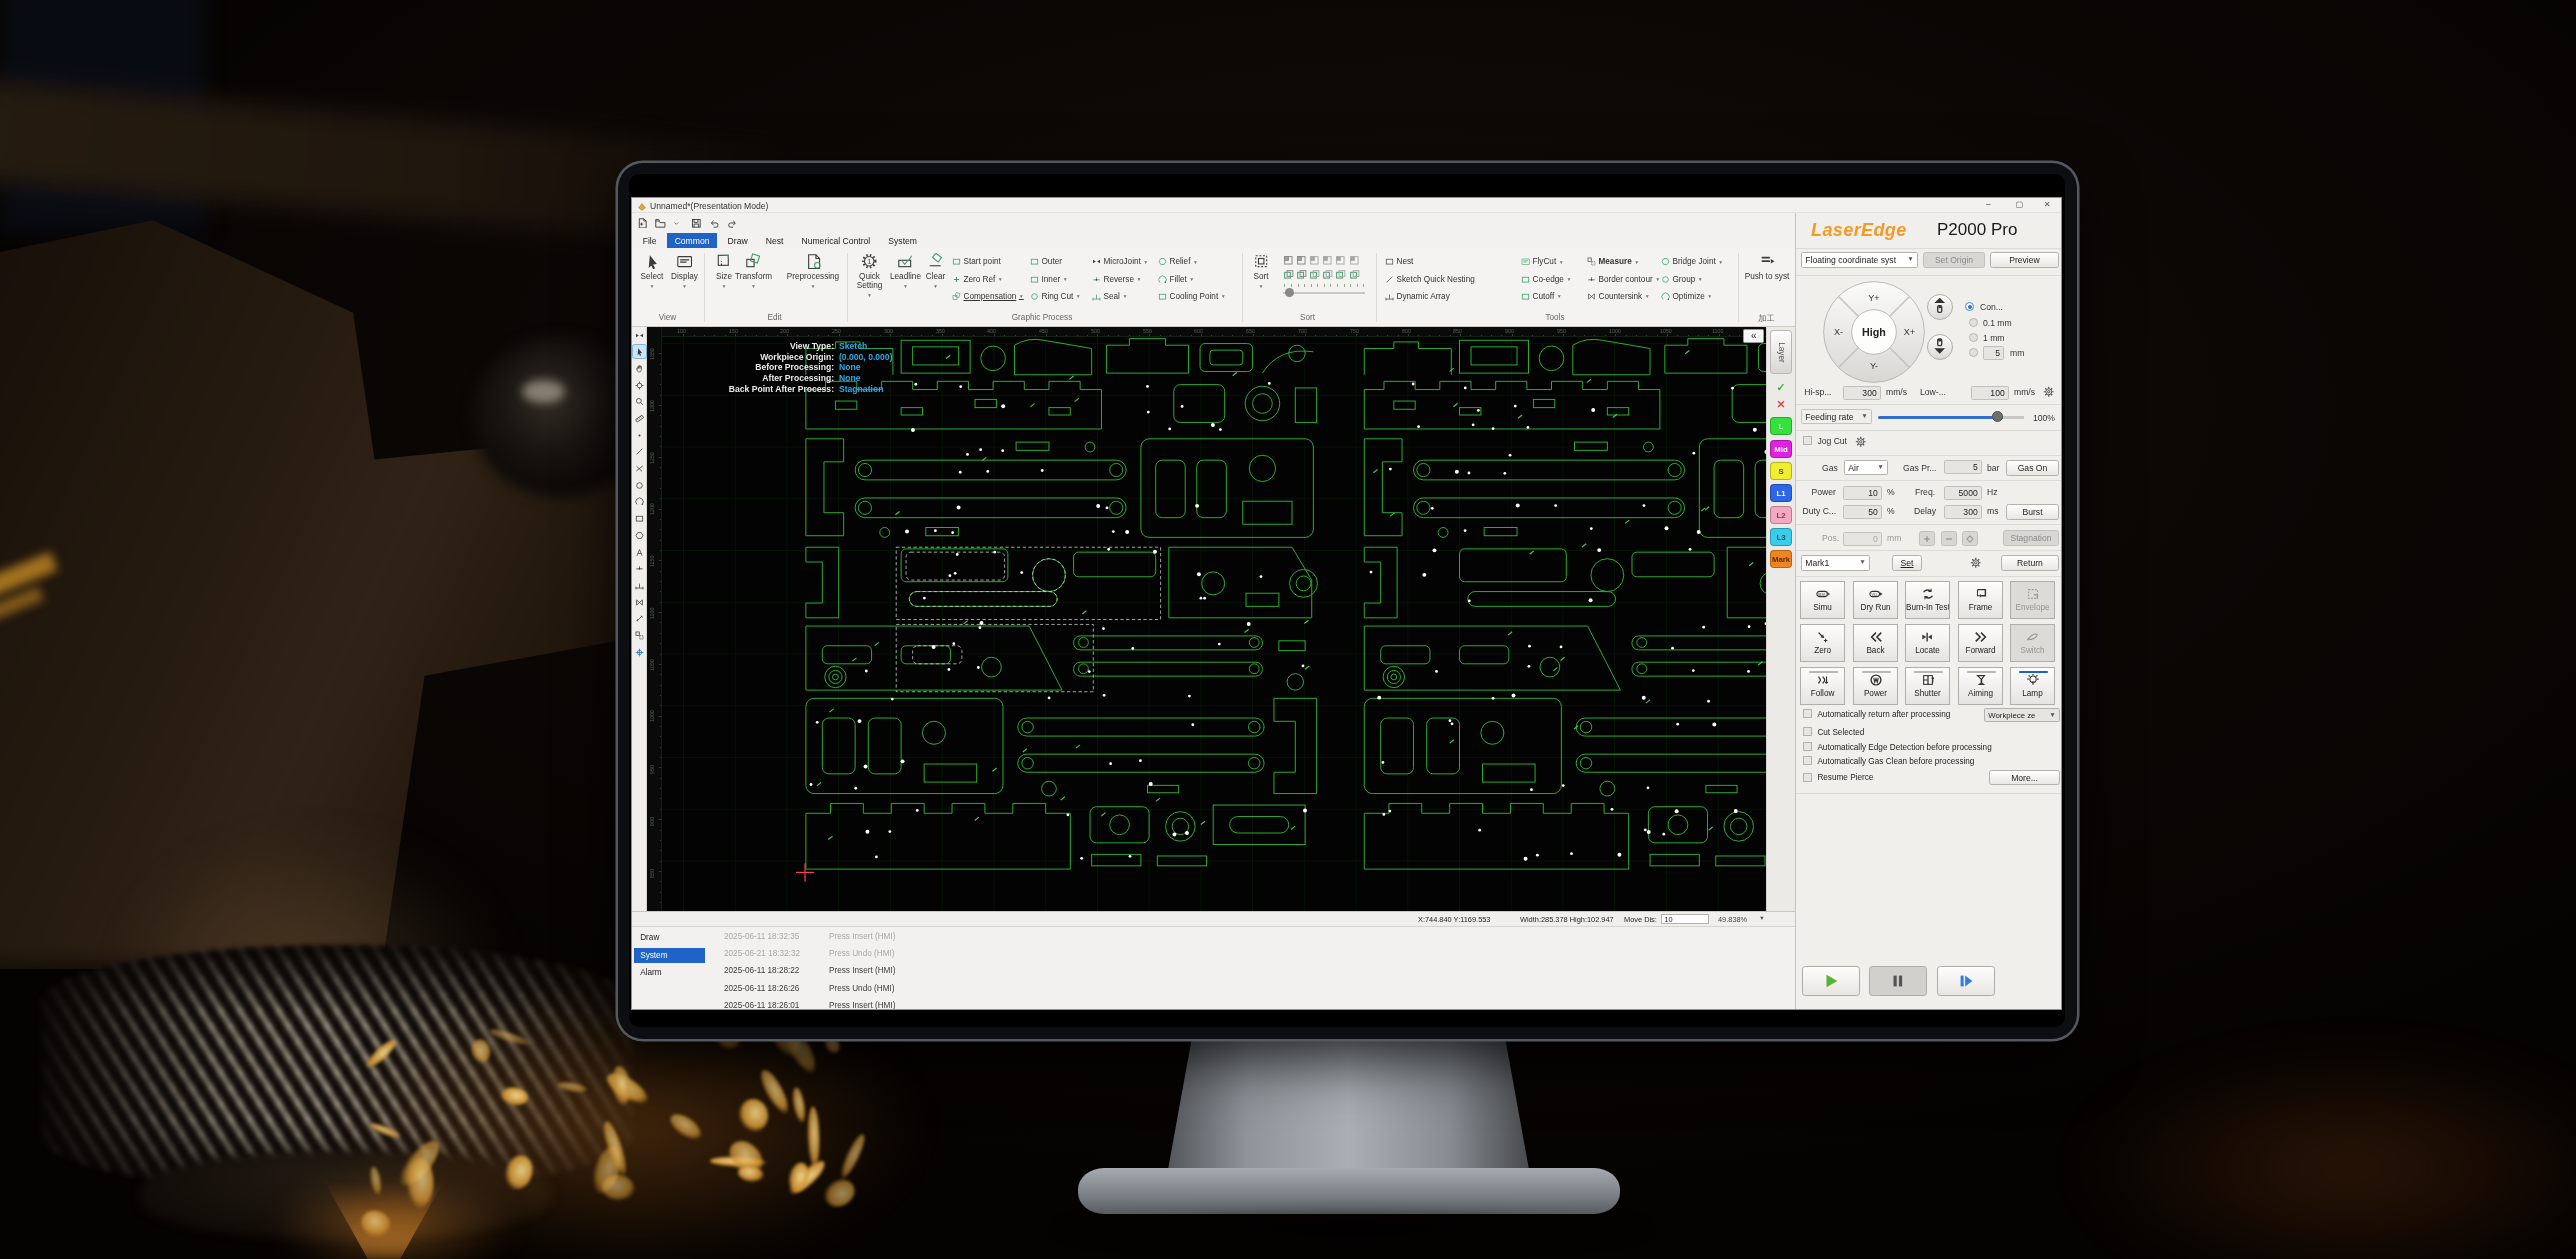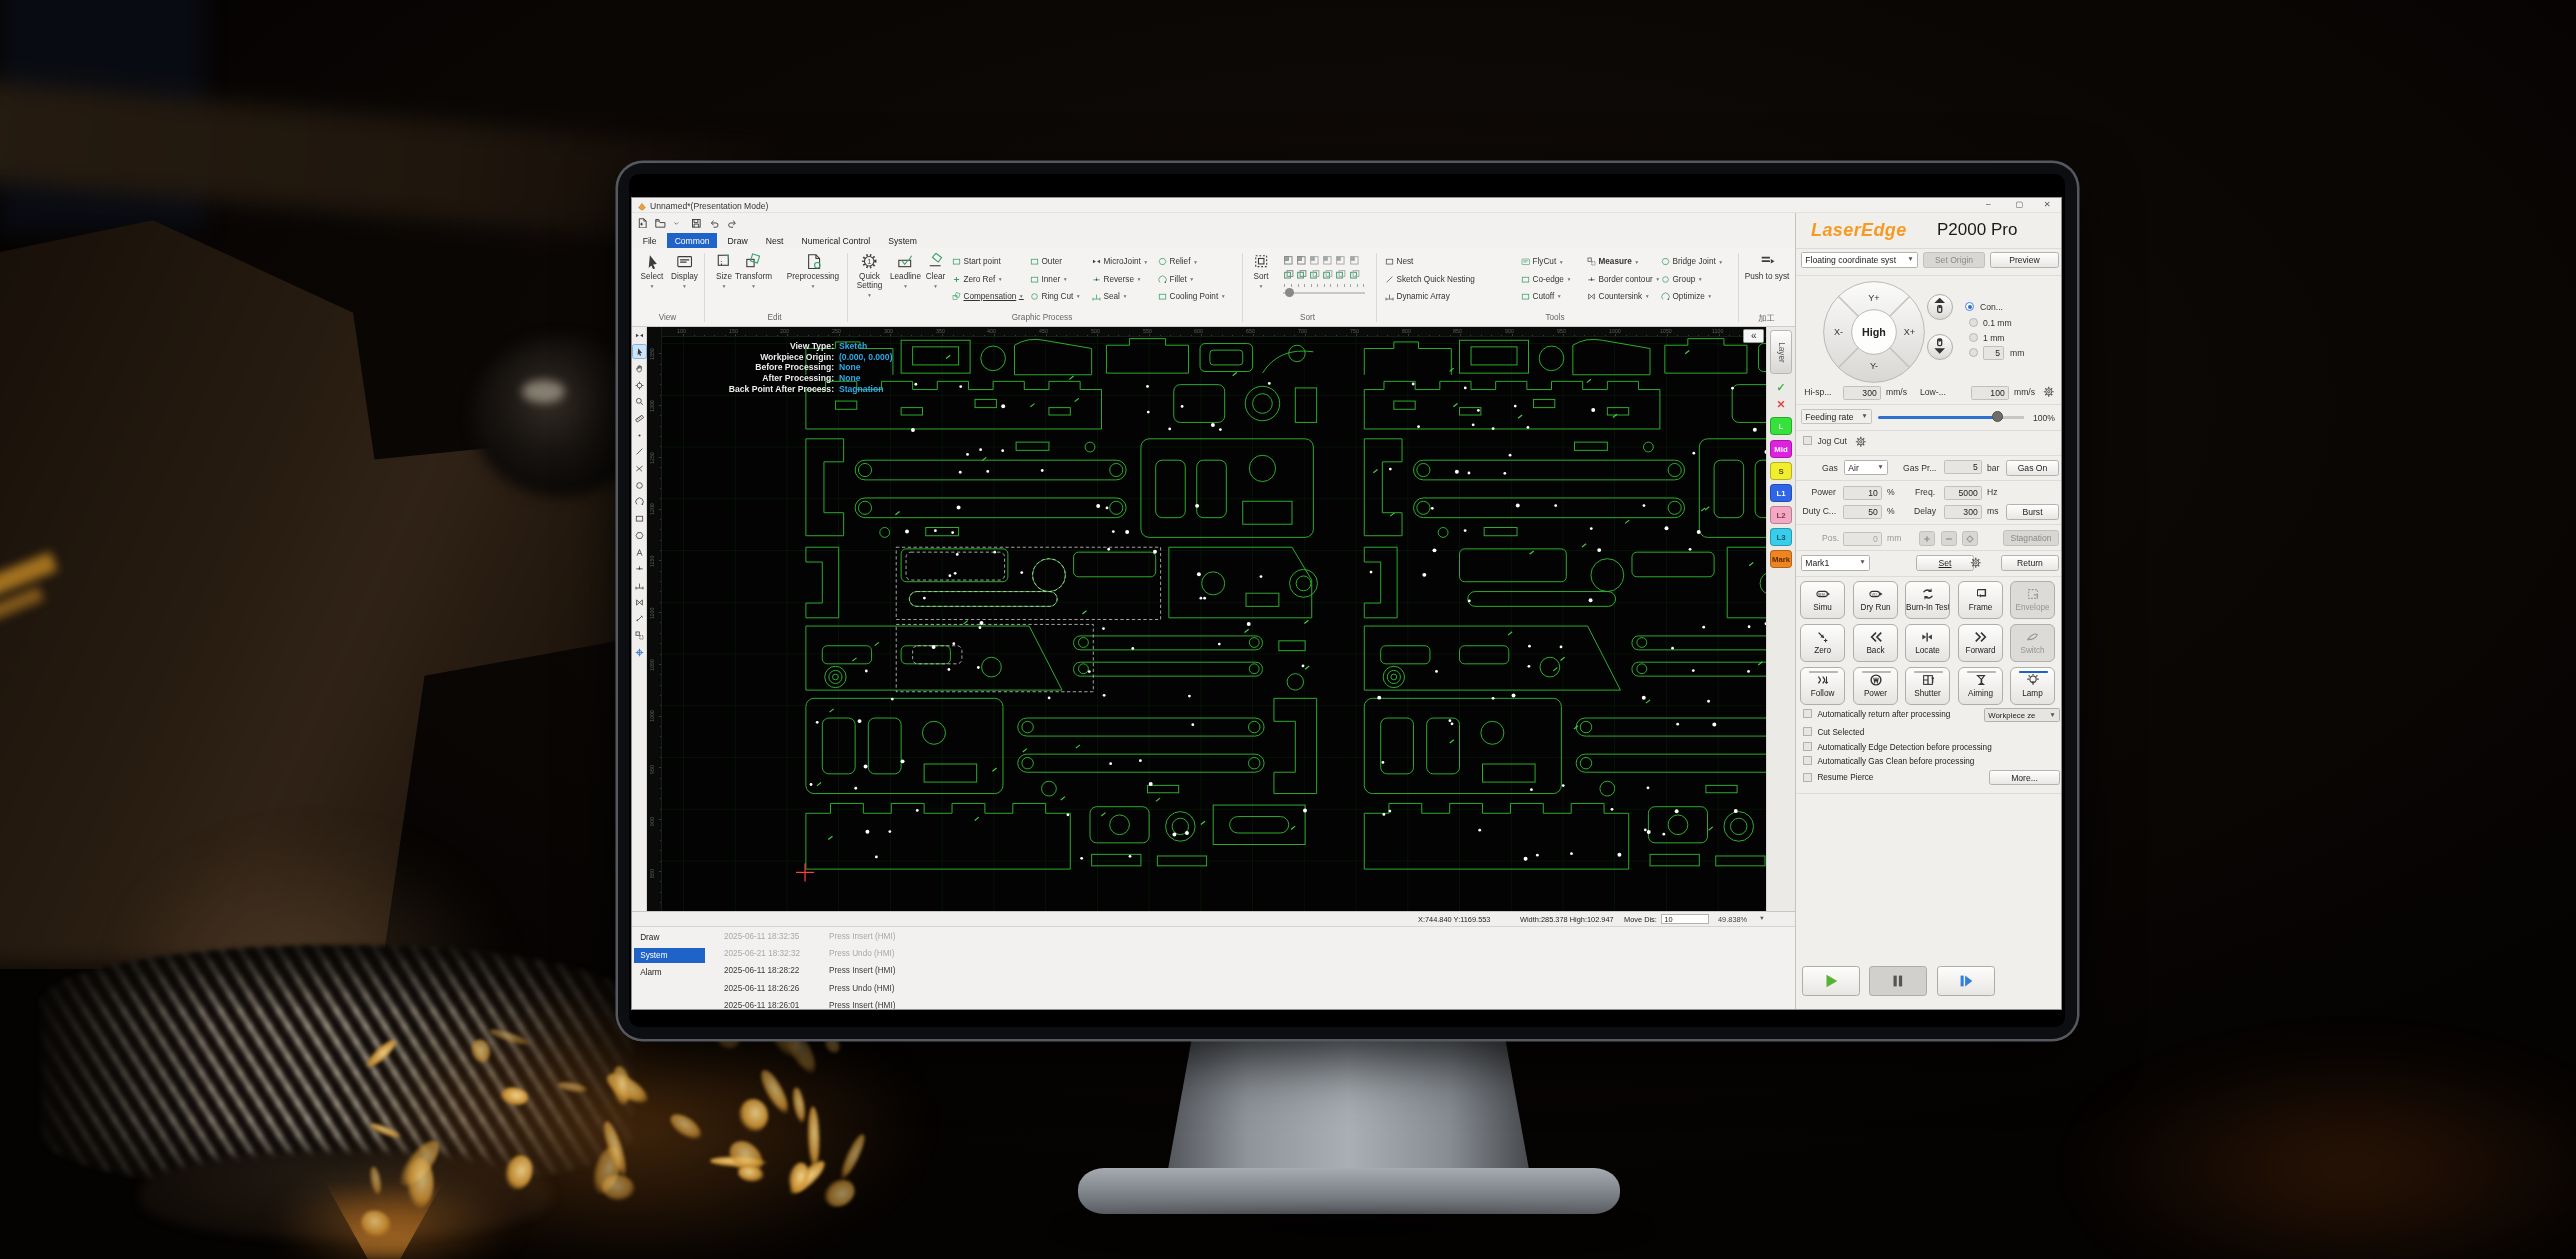"Set" div.btn { left: 120px -> 96px; width: 58px -> 30px }
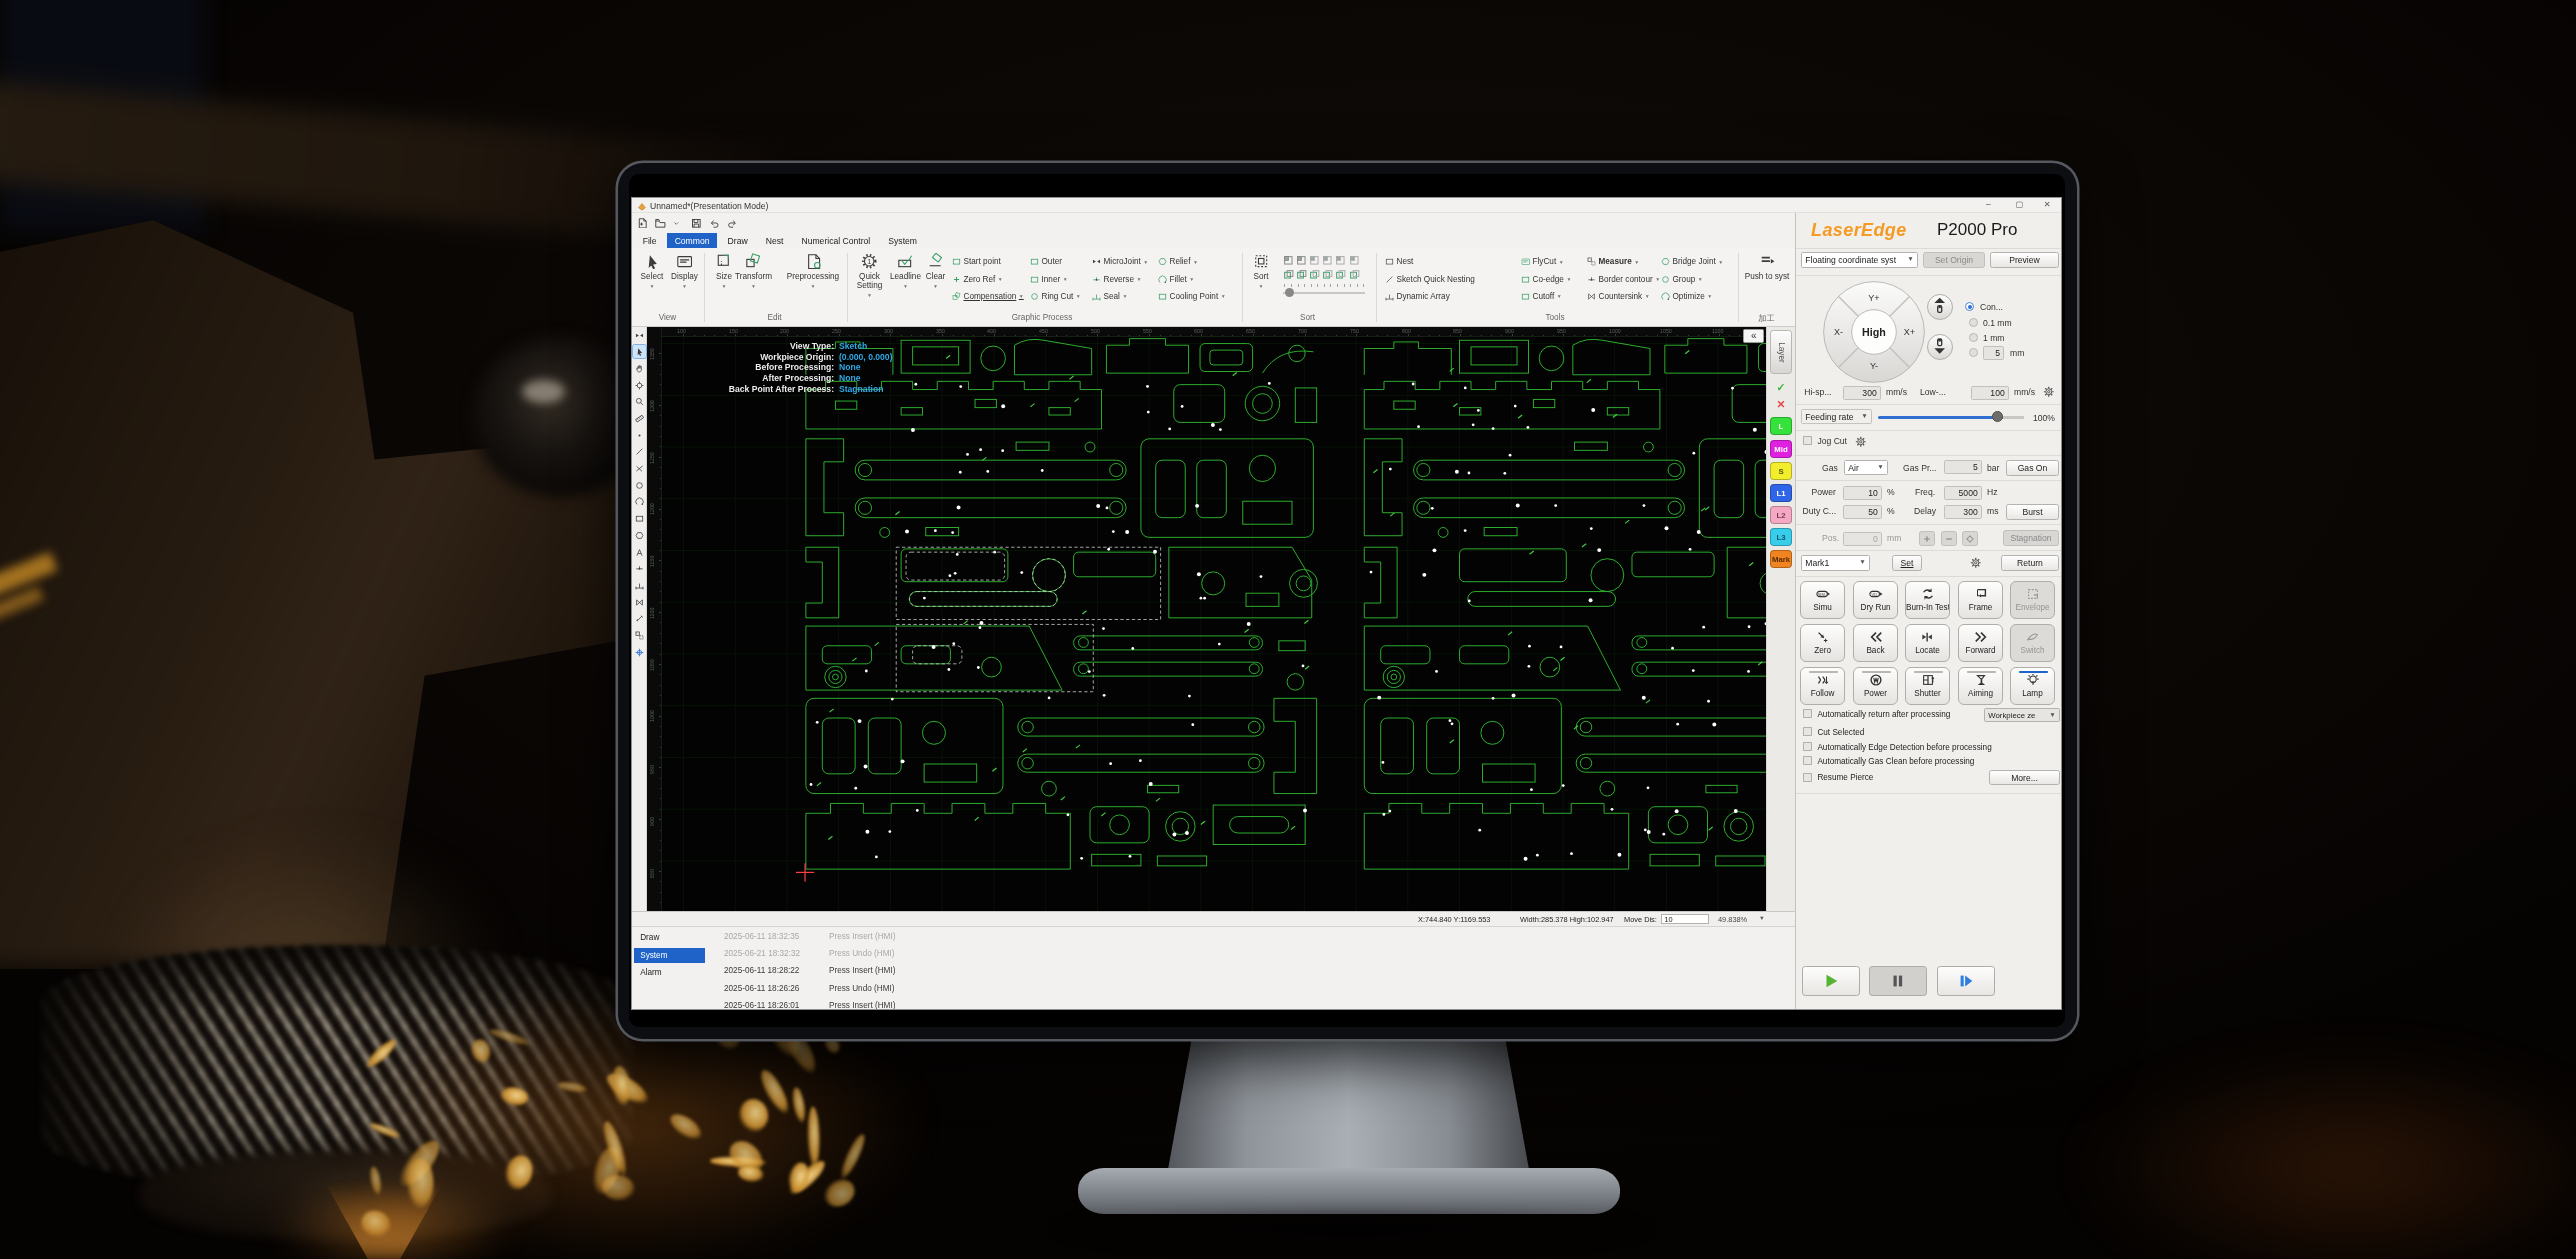"Simu" .gridbtn { border-radius: 6px -> 0 }
